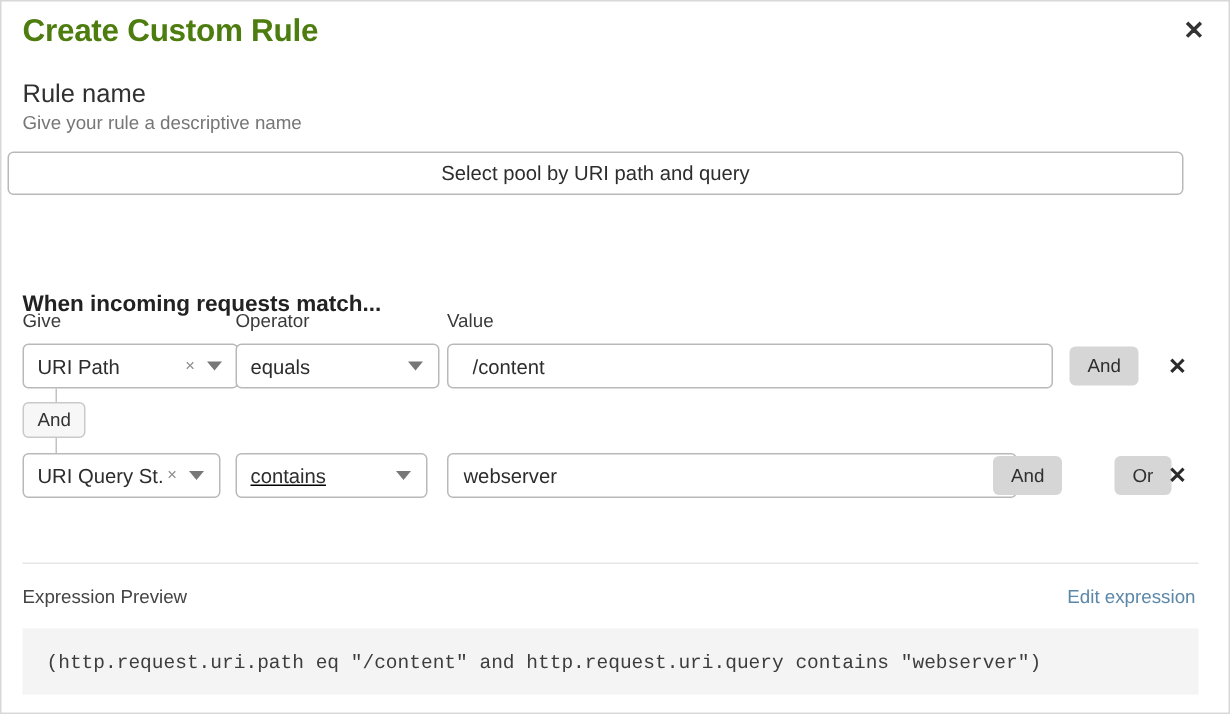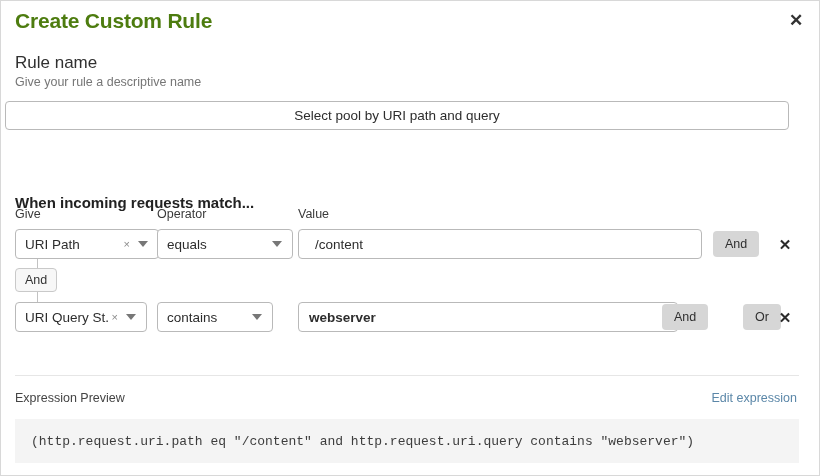"contains" div.select { text-decoration: none -> underline; width: 116px -> 128px }
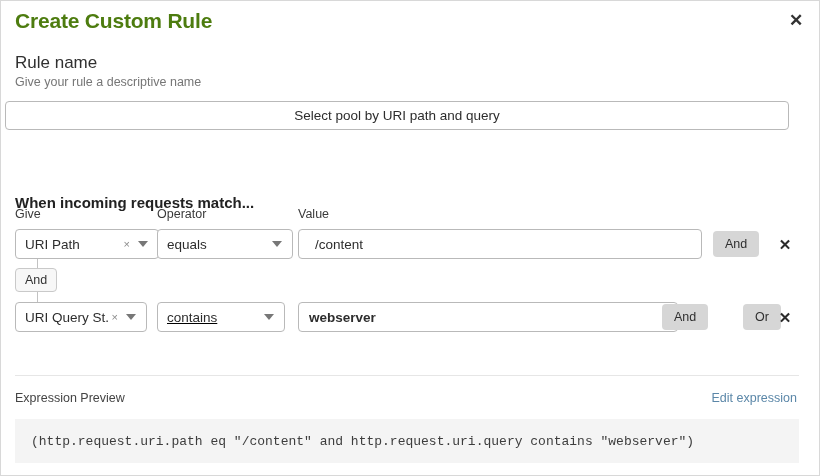"webserver" input.text-input { font-weight: bold -> none }
